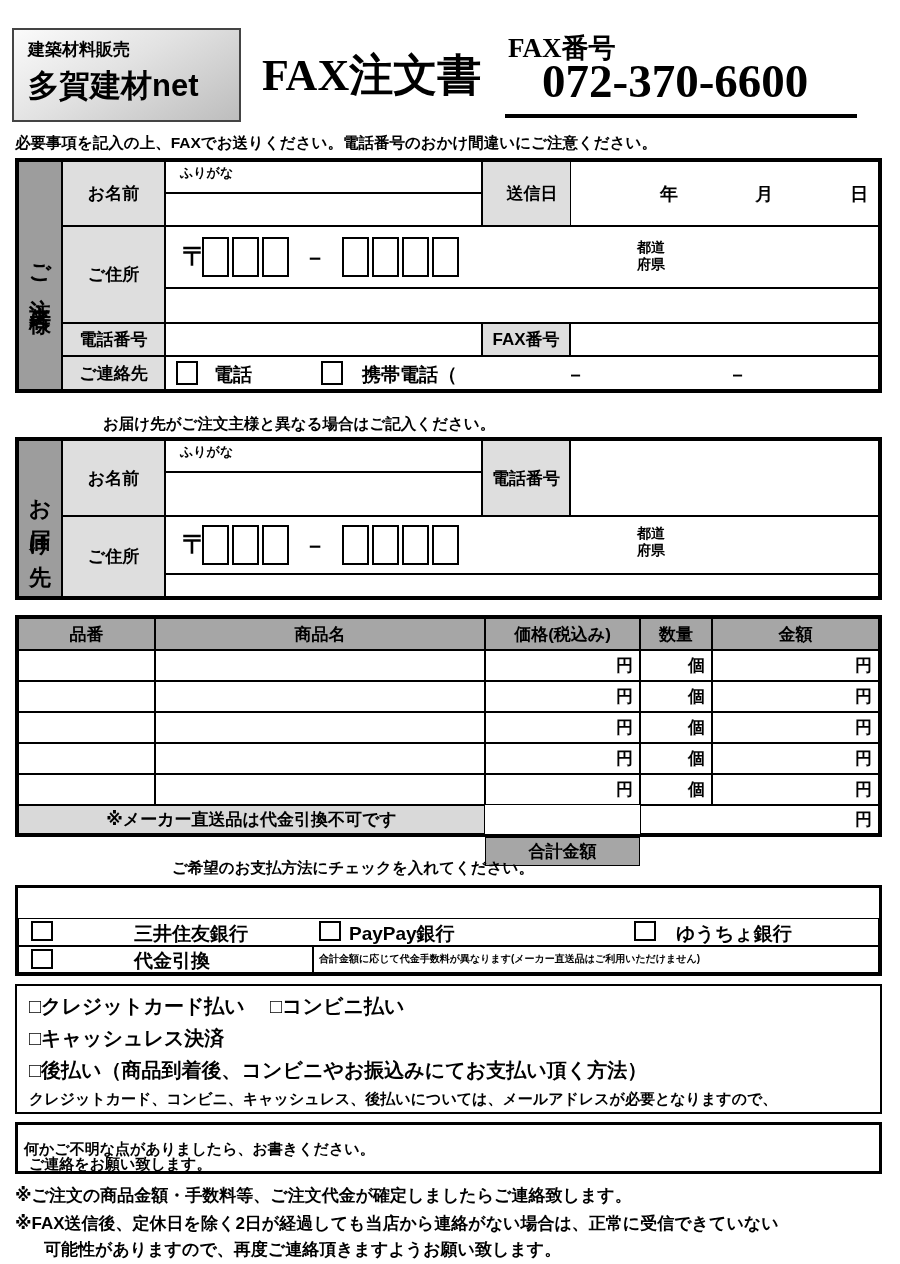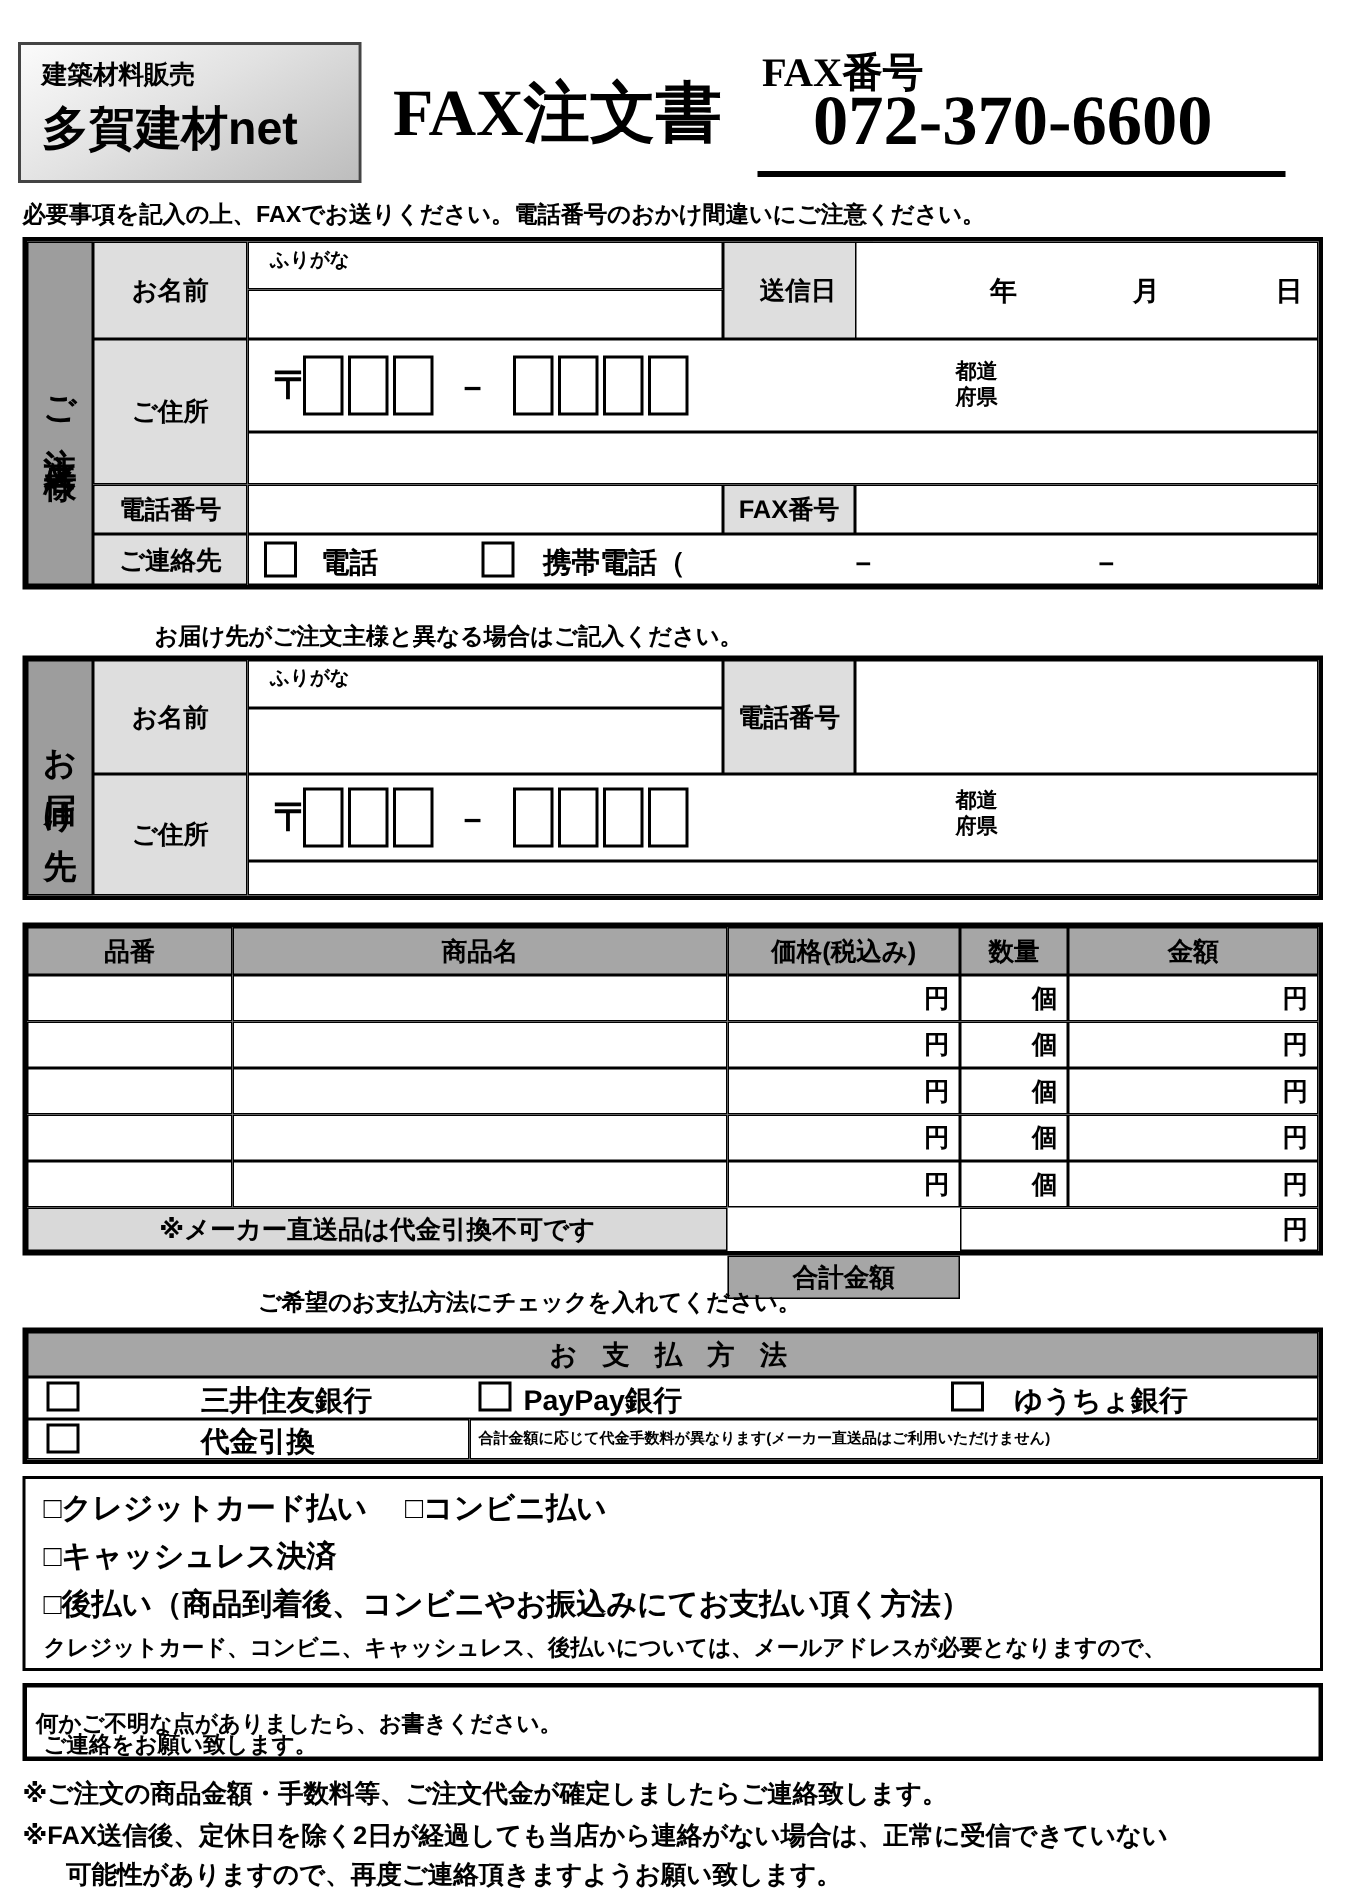"お 支 払 方 法" div.cell { html: <div>お 支 払 方 法</div> -> none }
